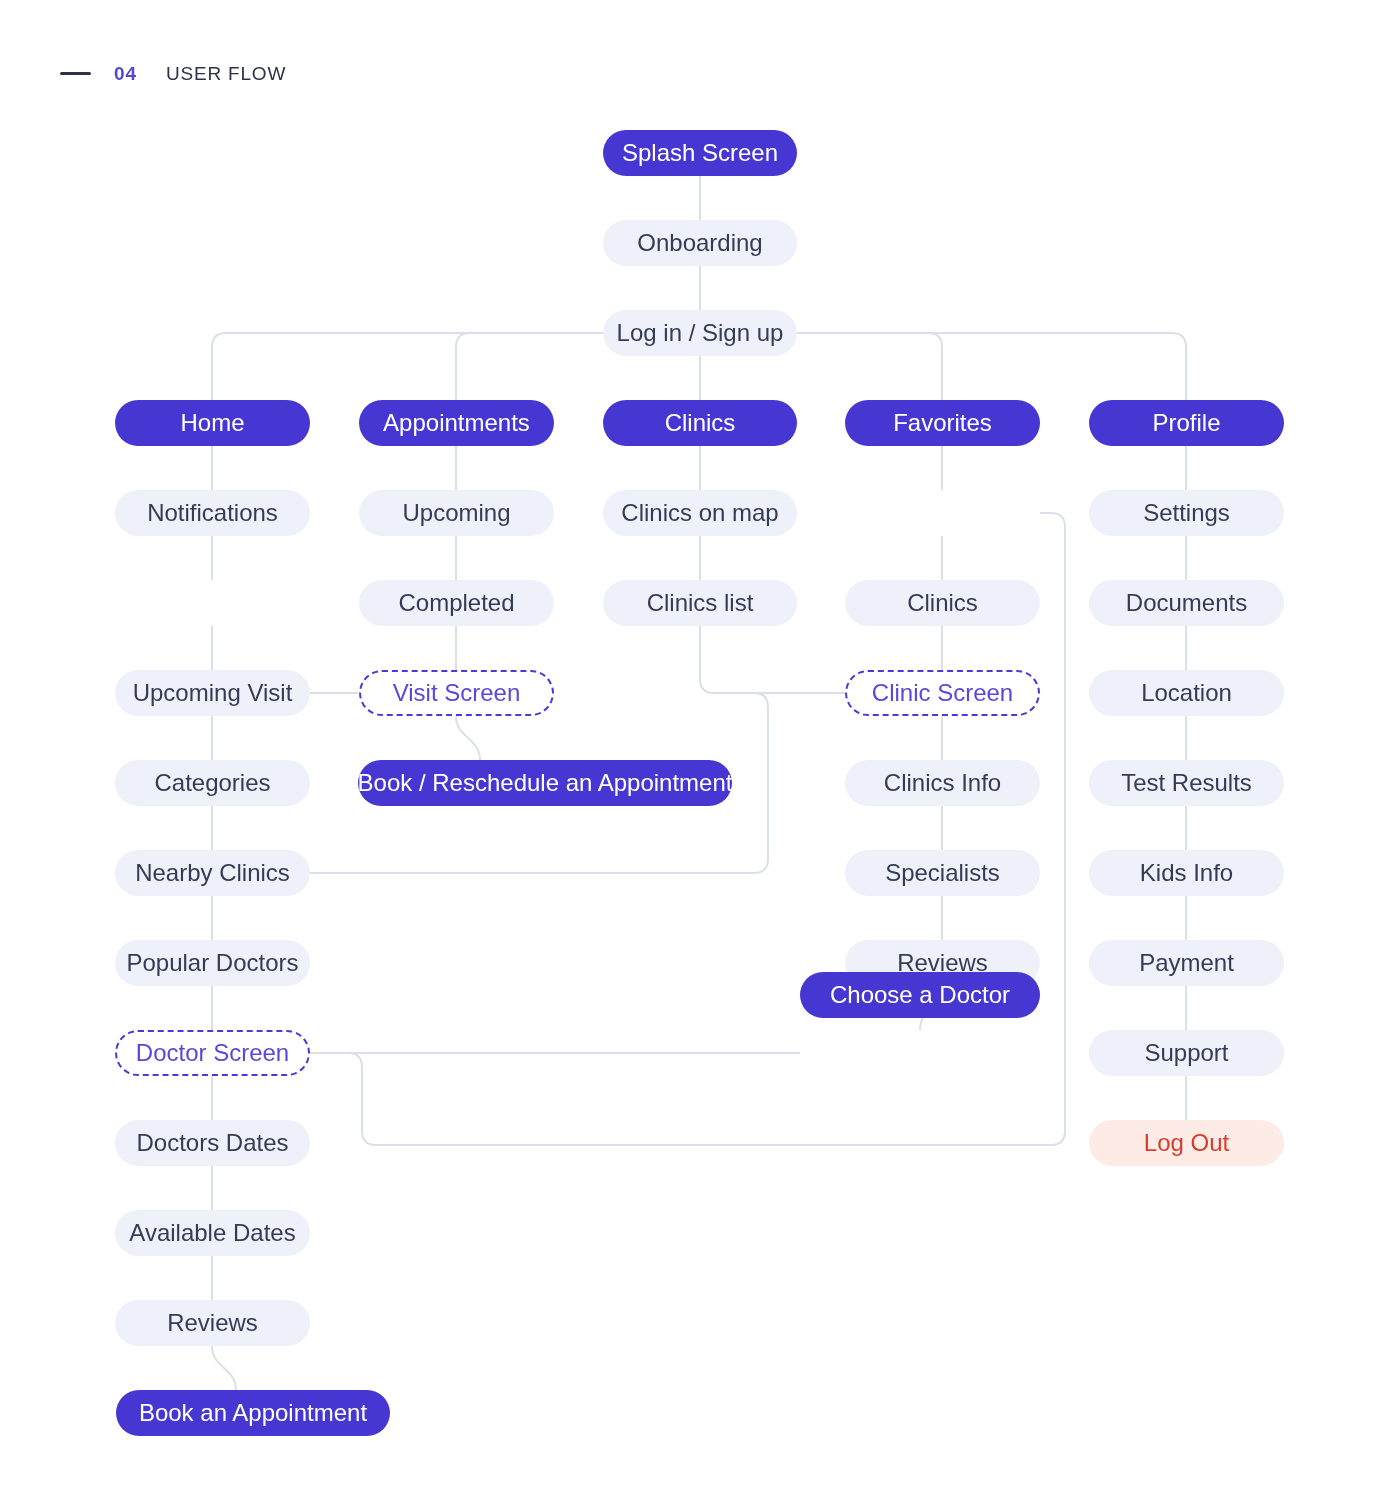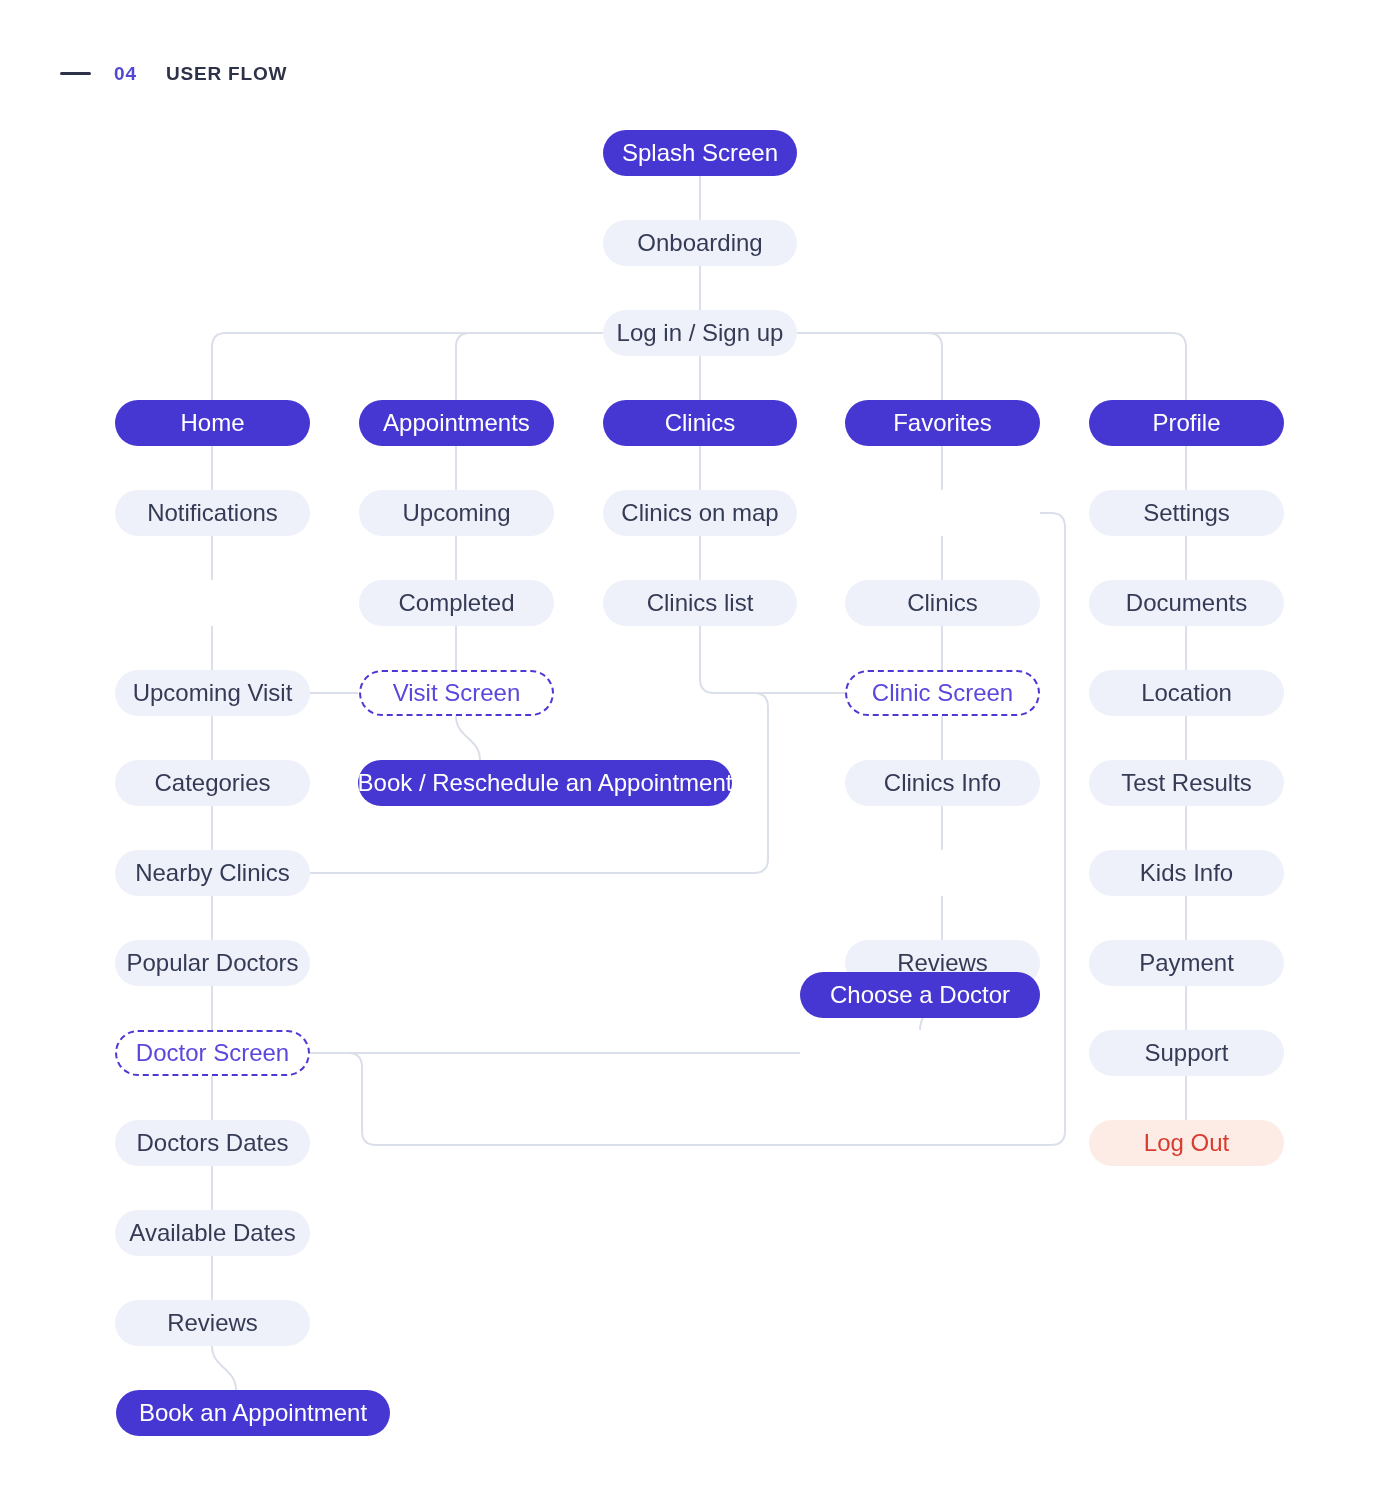"USER FLOW" .hdr .title { font-weight: 700 -> 400 }
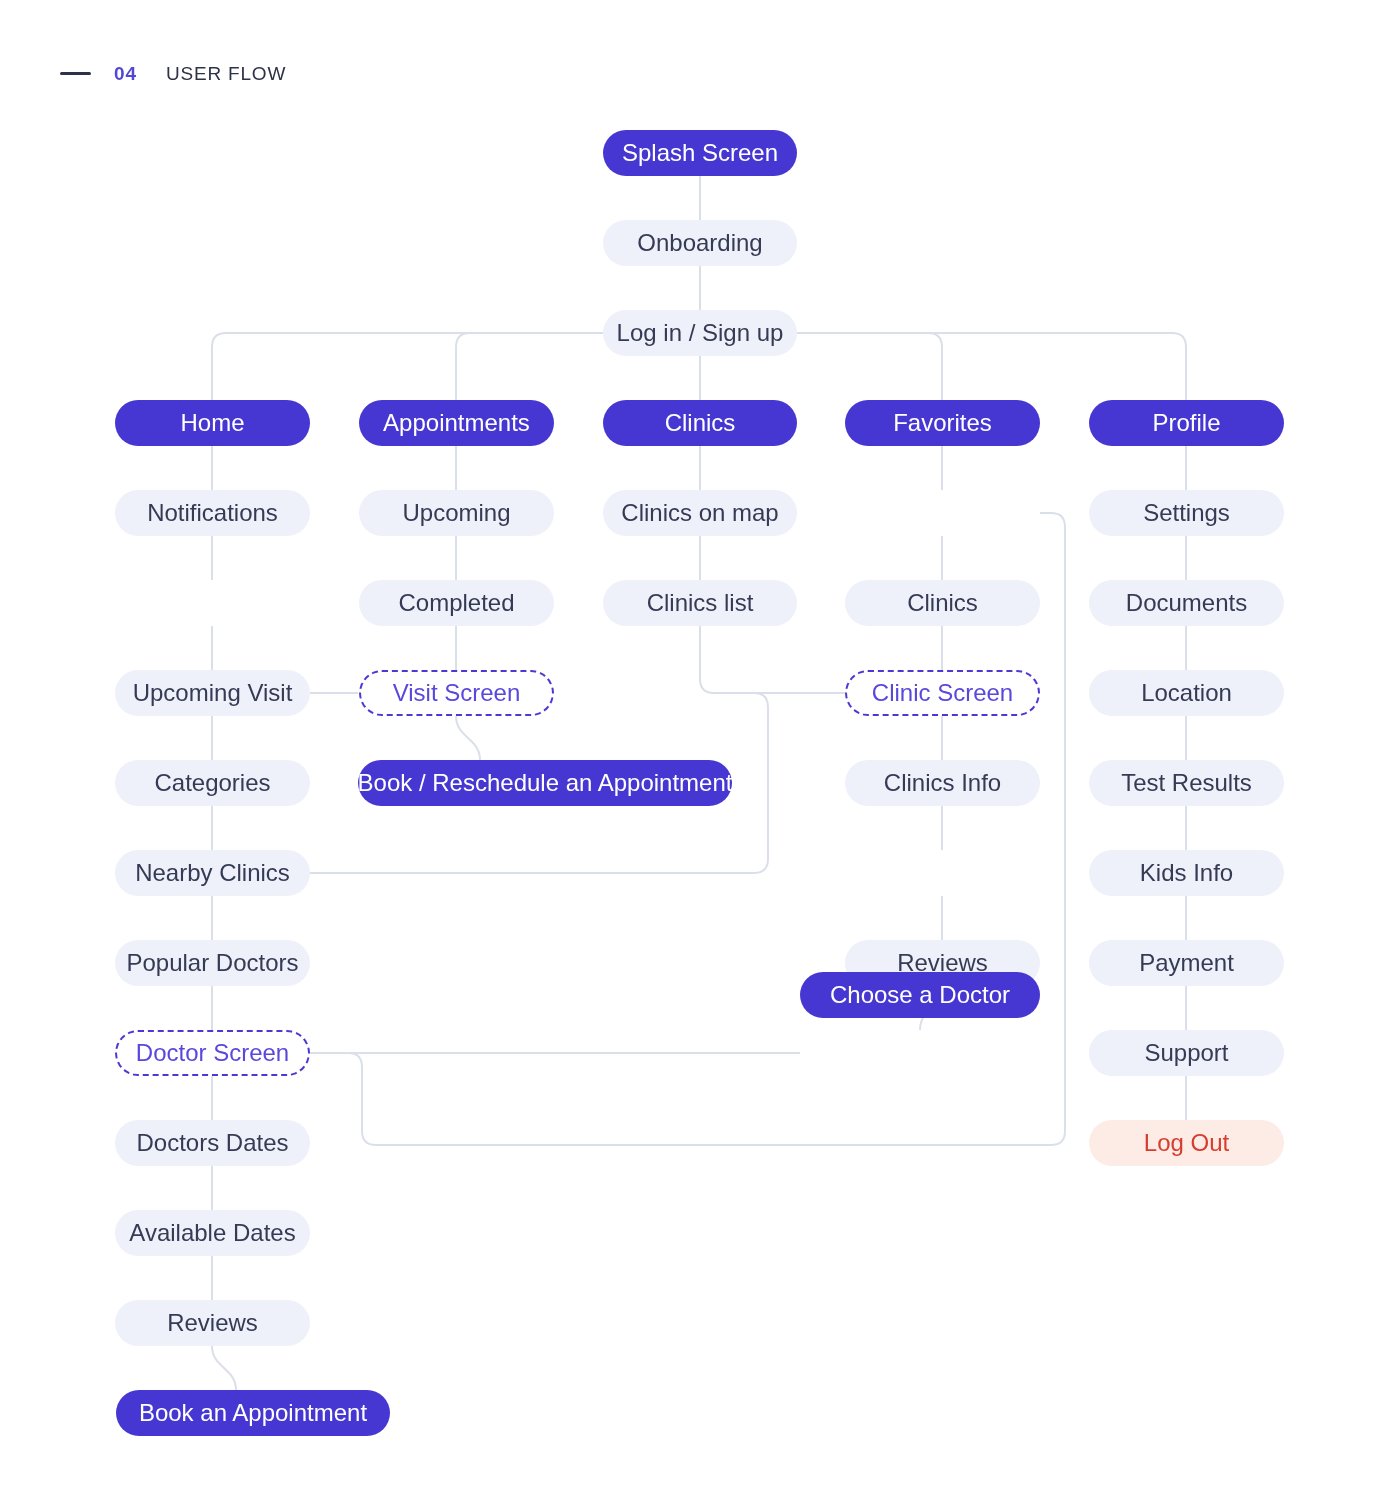"Specialists" div.node { html: none -> <div>Specialists</div> }
